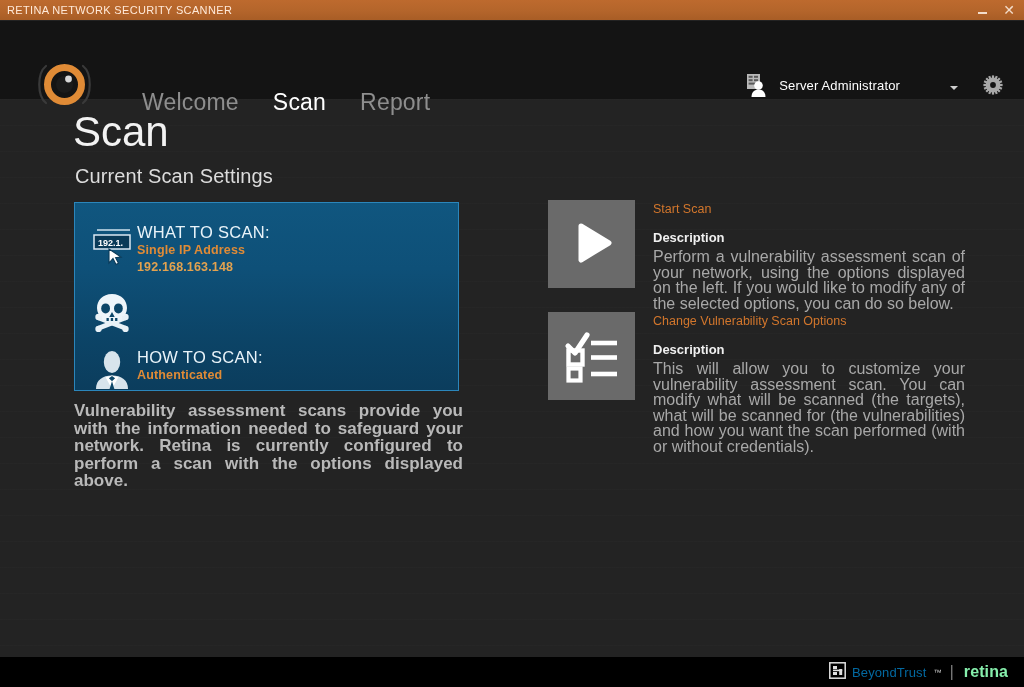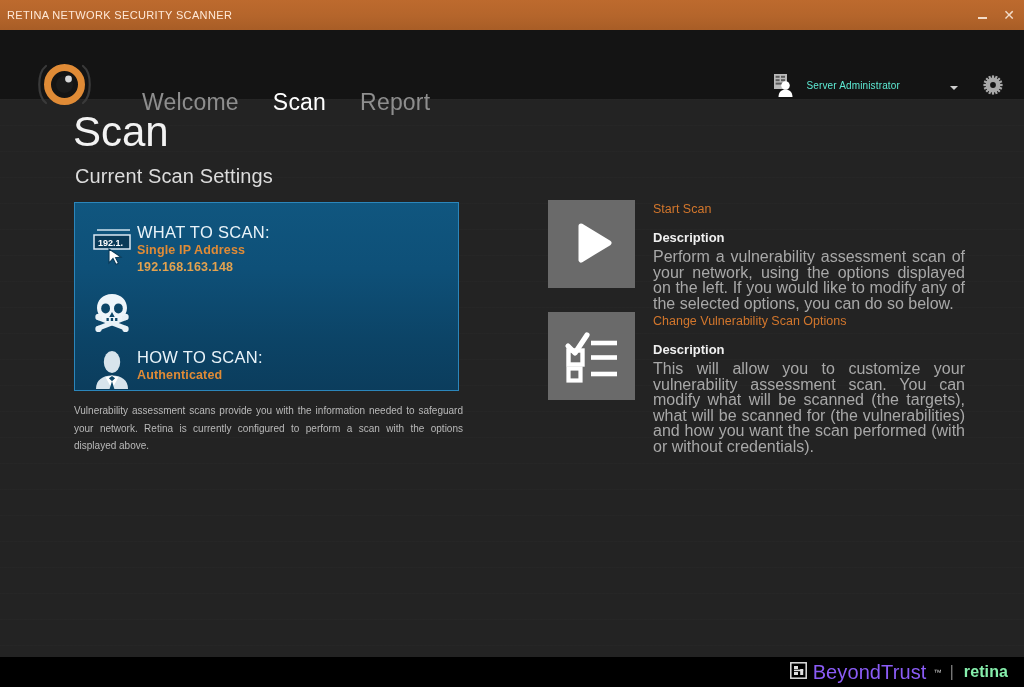"RETINA NETWORK SECURITY SCANNER" .titlebar { height: 30px -> 20px }
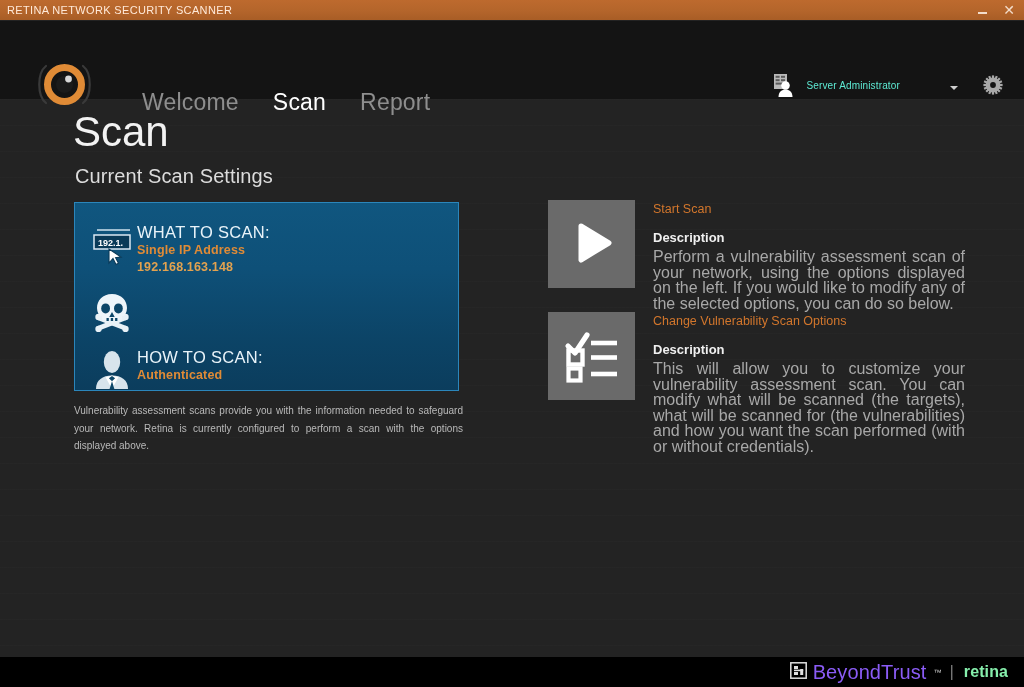"Server Administrator" .user-name { color: #5eead4 -> #ffffff; font-size: 10px -> 13px }
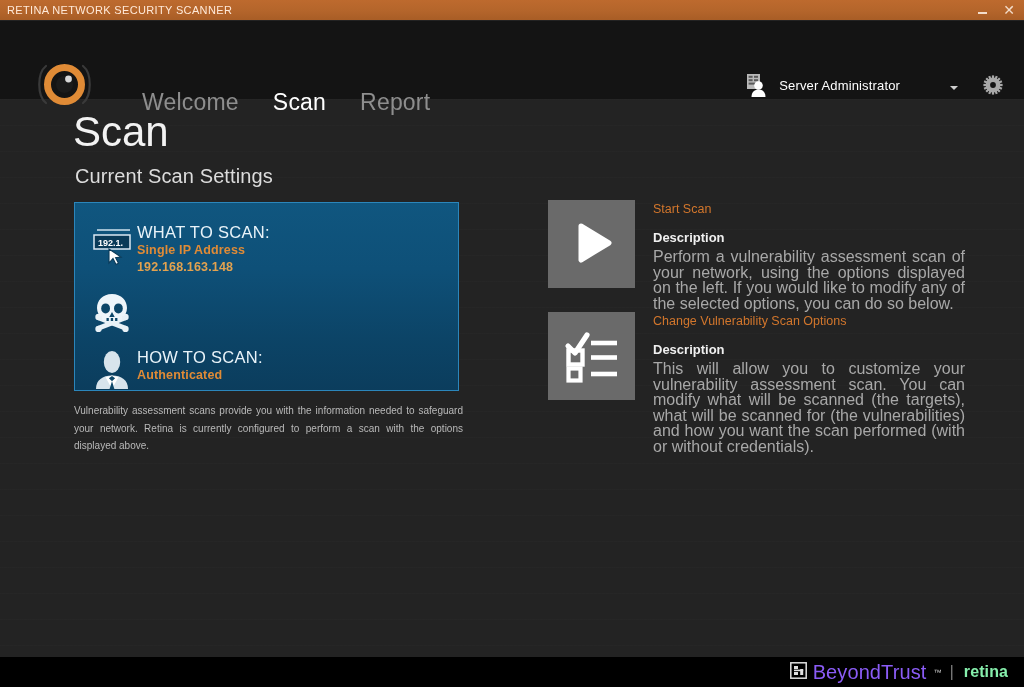"Vulnerability assessment scans provide" .panel-note { font-size: 10px -> 17px; font-weight: none -> bold }
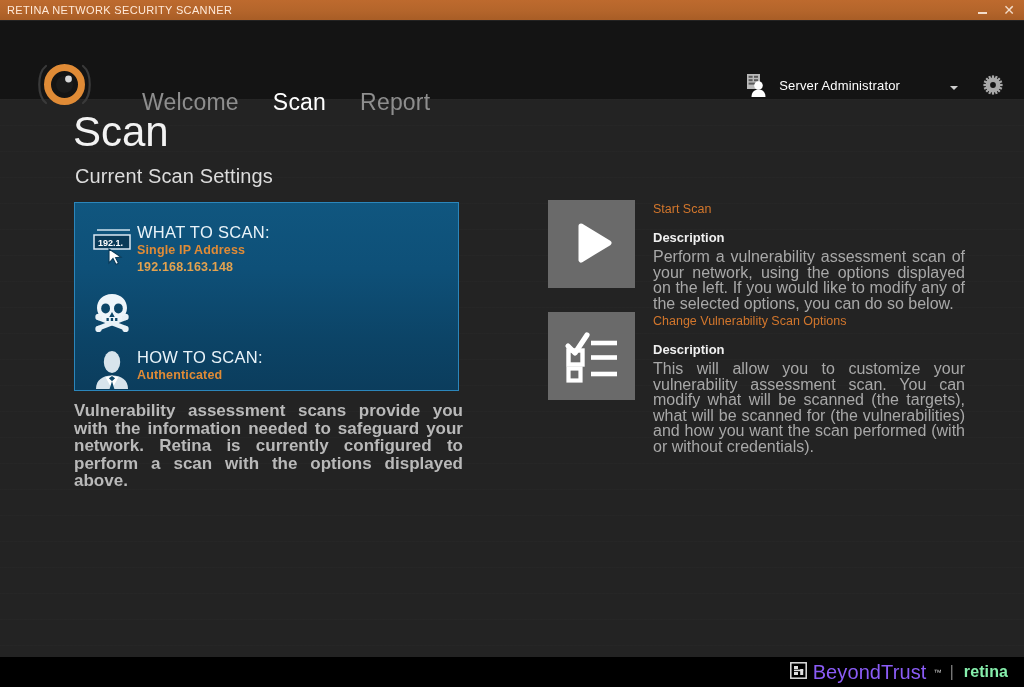"BeyondTrust" .brand-name { color: #8b5cf6 -> #0369a1; font-size: 20px -> 13px }
